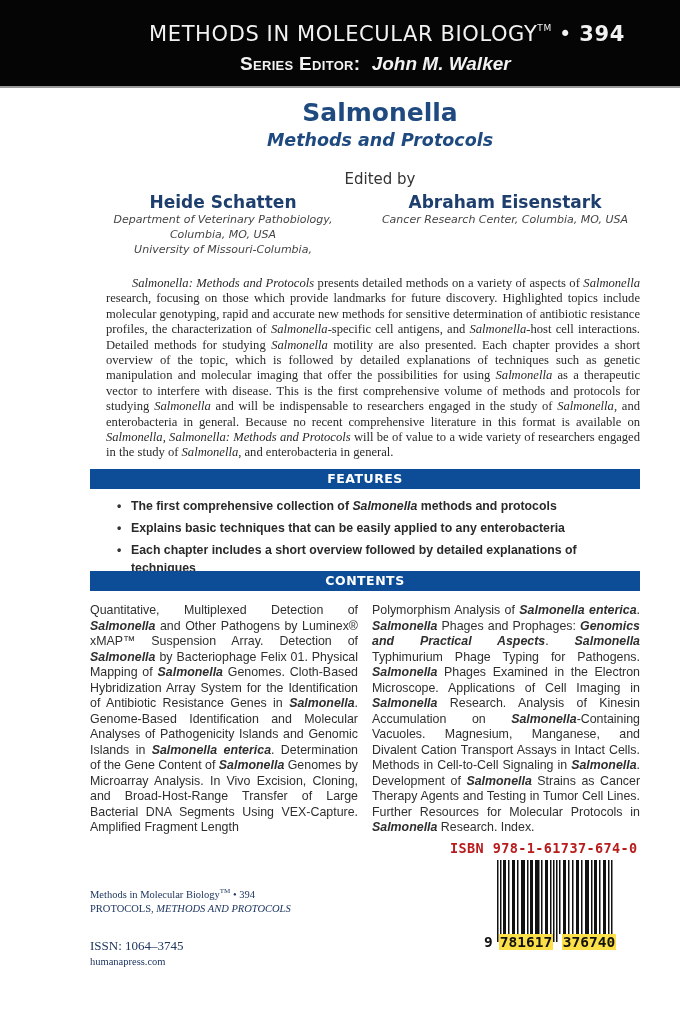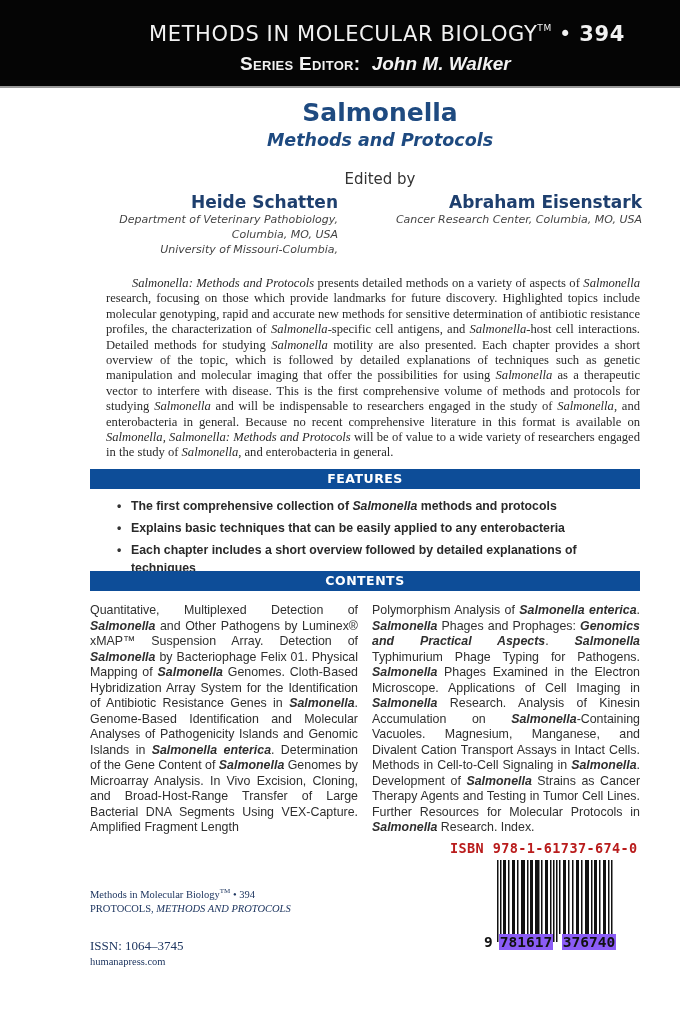"Heide Schatten" .editor-block { text-align: right -> center }
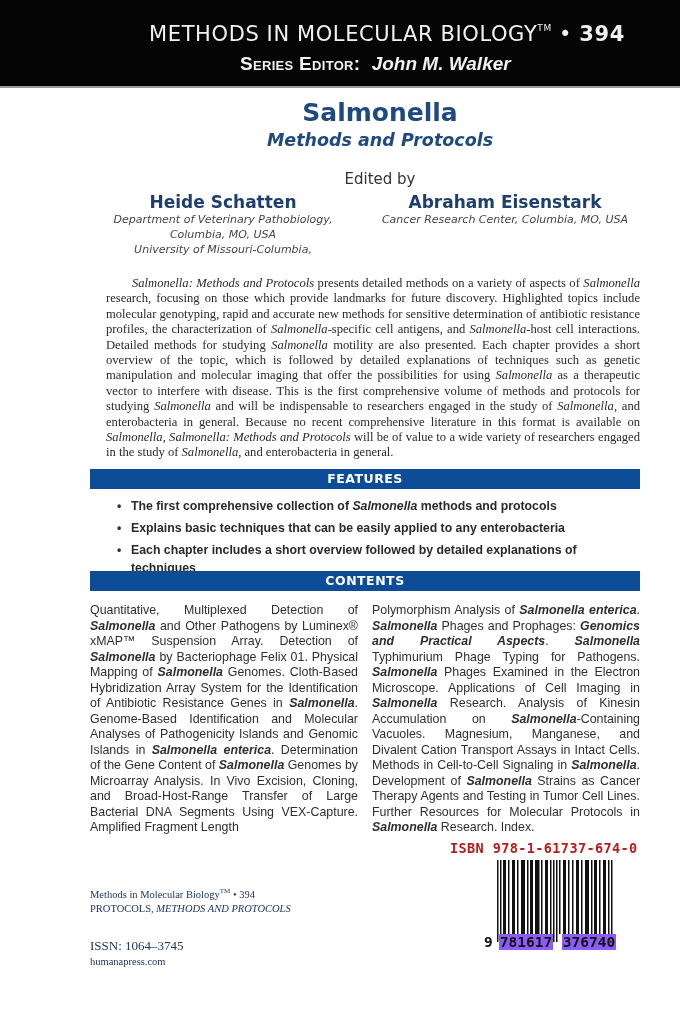"781617" .barcode-digits .grp { background: #8b5cf6 -> #fde047 }
